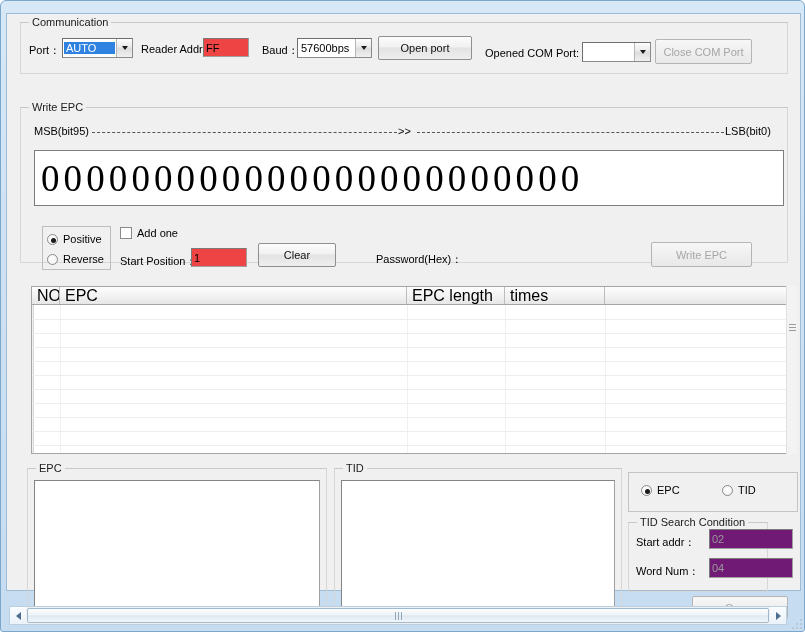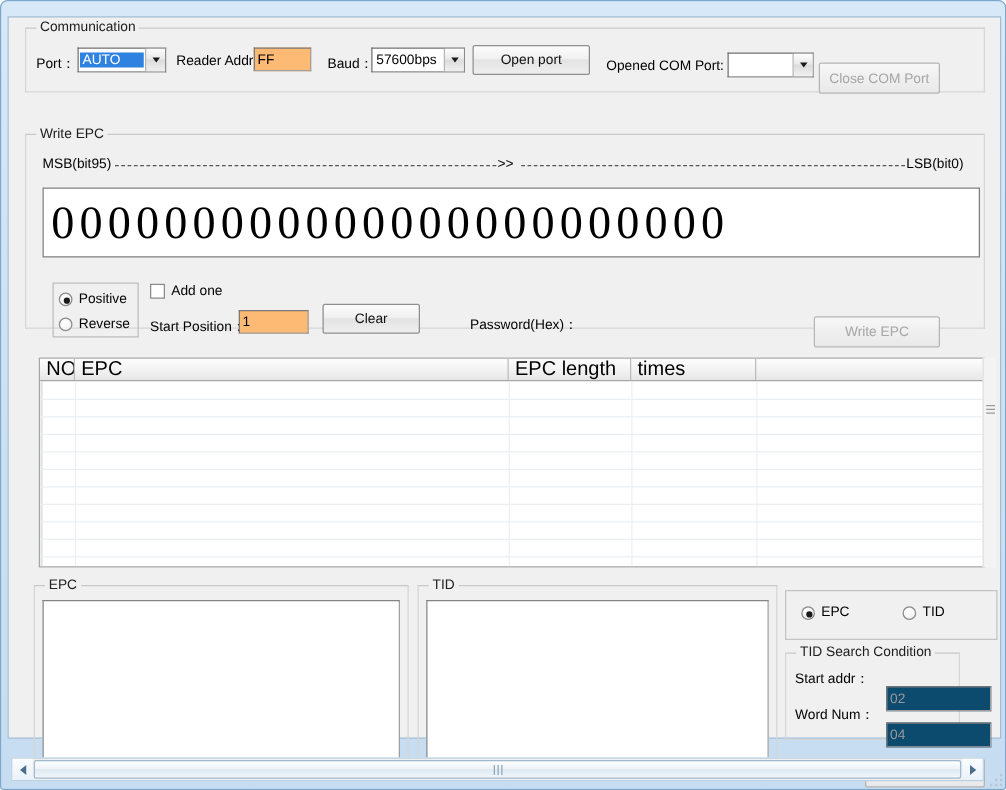"FF" .tbox { background: #fdba74 -> #ef4444 }
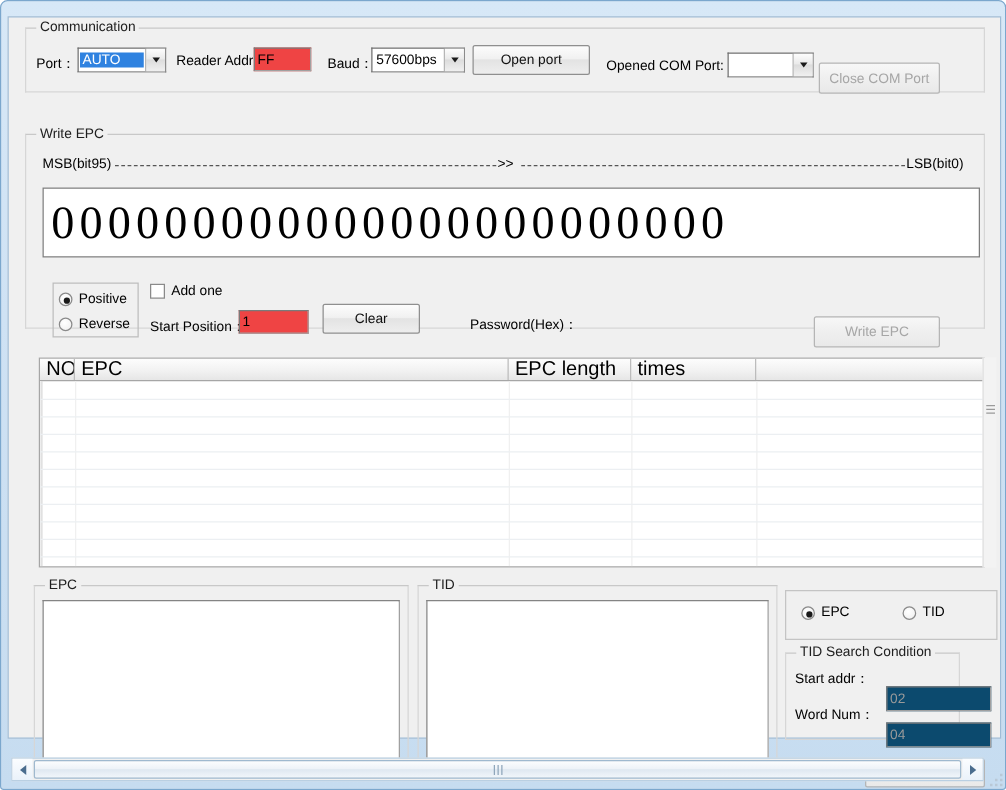"Close COM Port" .btn.disabled { margin-top: 11px -> none }
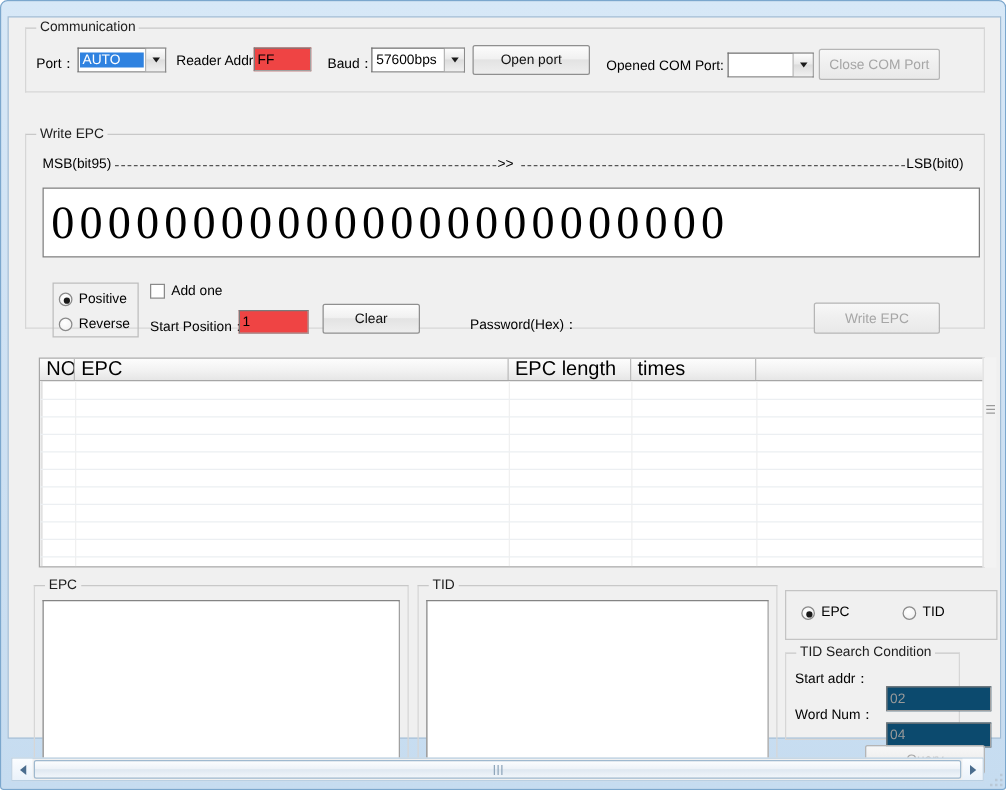"02" .tbox.readonly { background: #0c4a6e -> #701a75; margin-top: 20px -> none }
